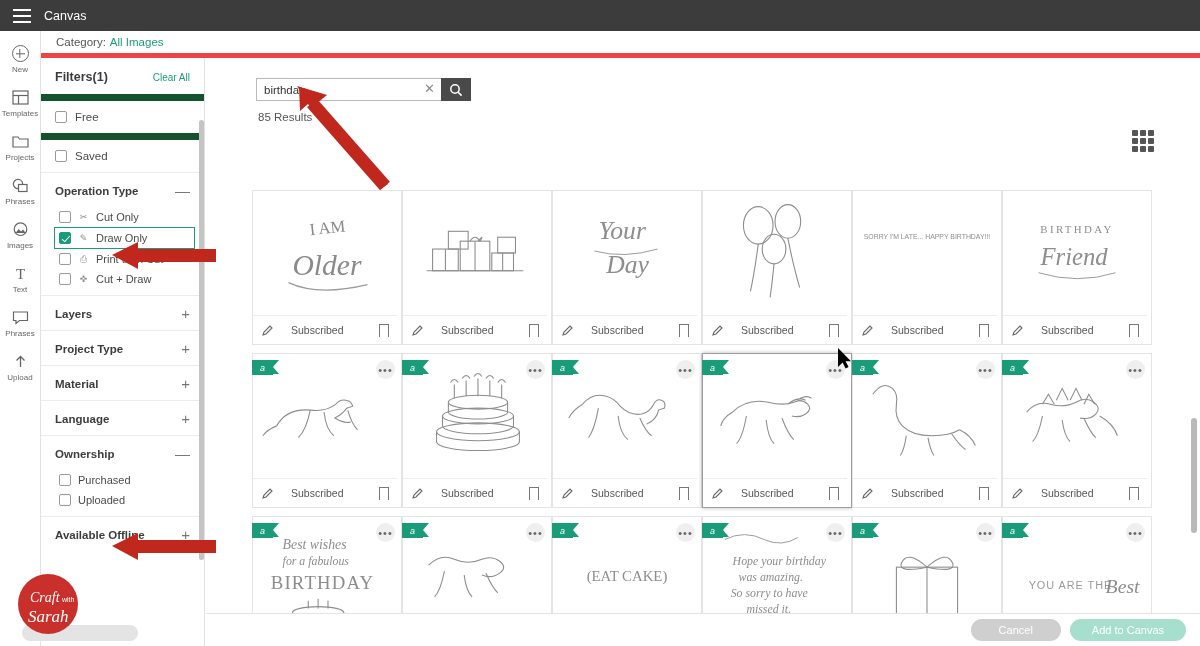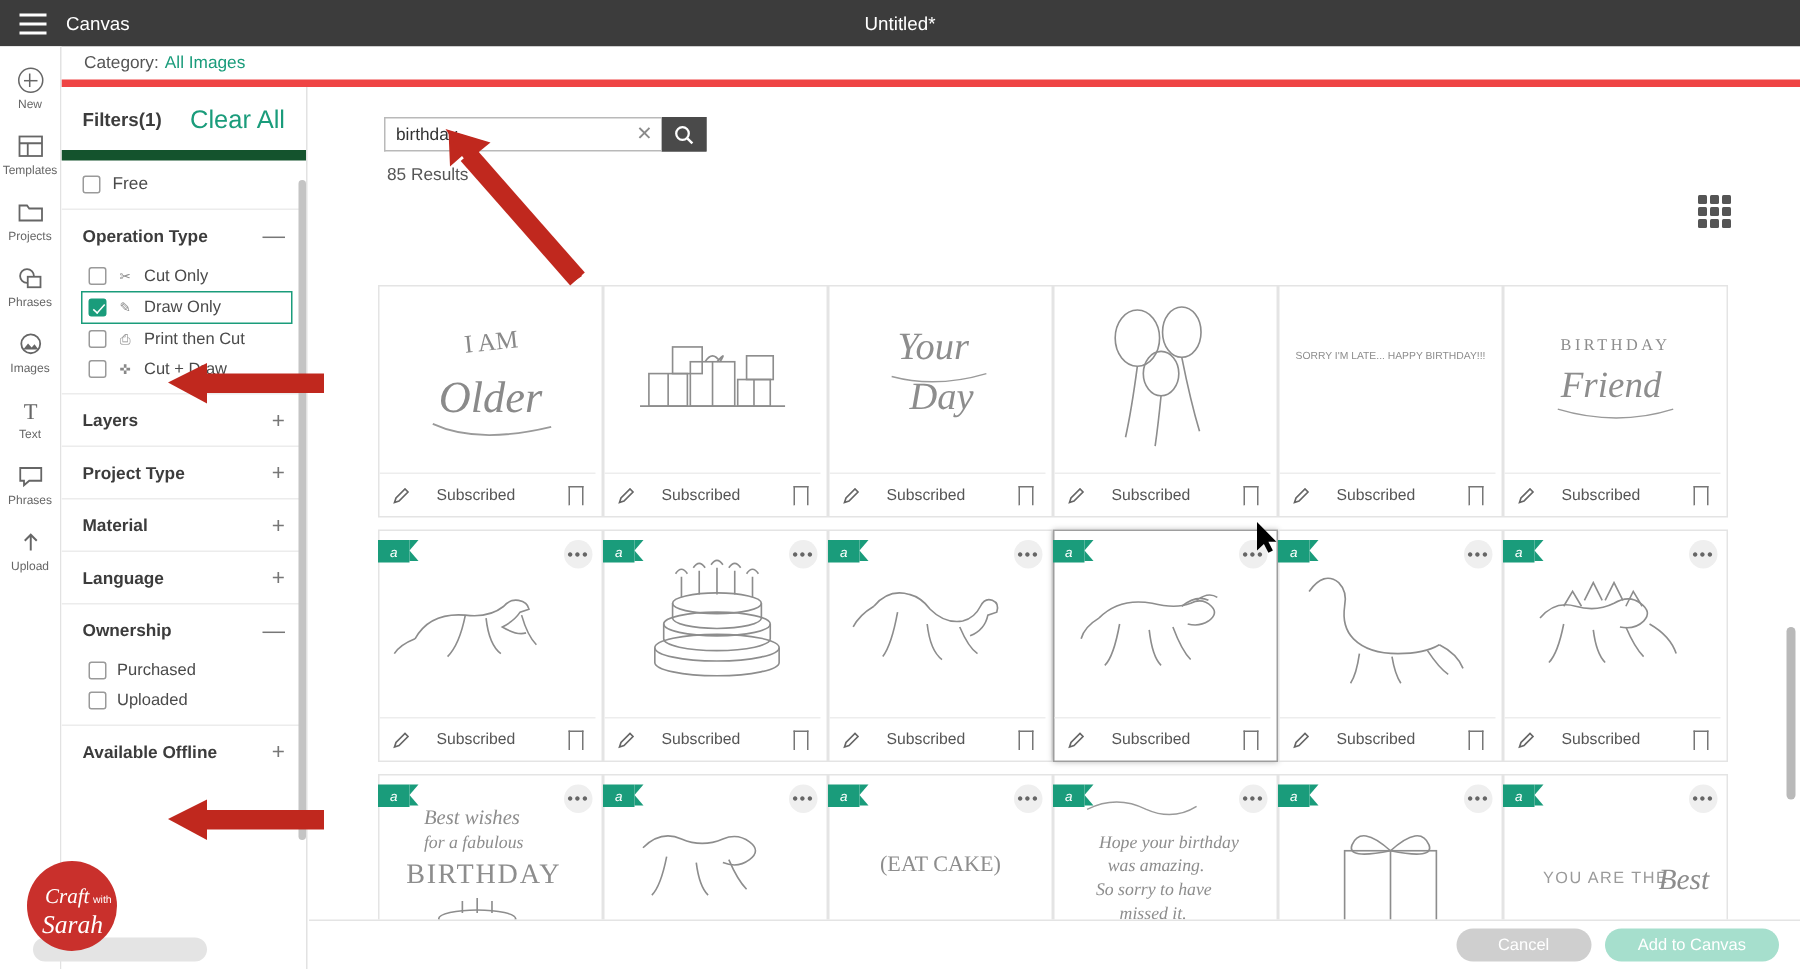"Untitled*" div.doc-title { html: <div>Untitled*</div> -> none }
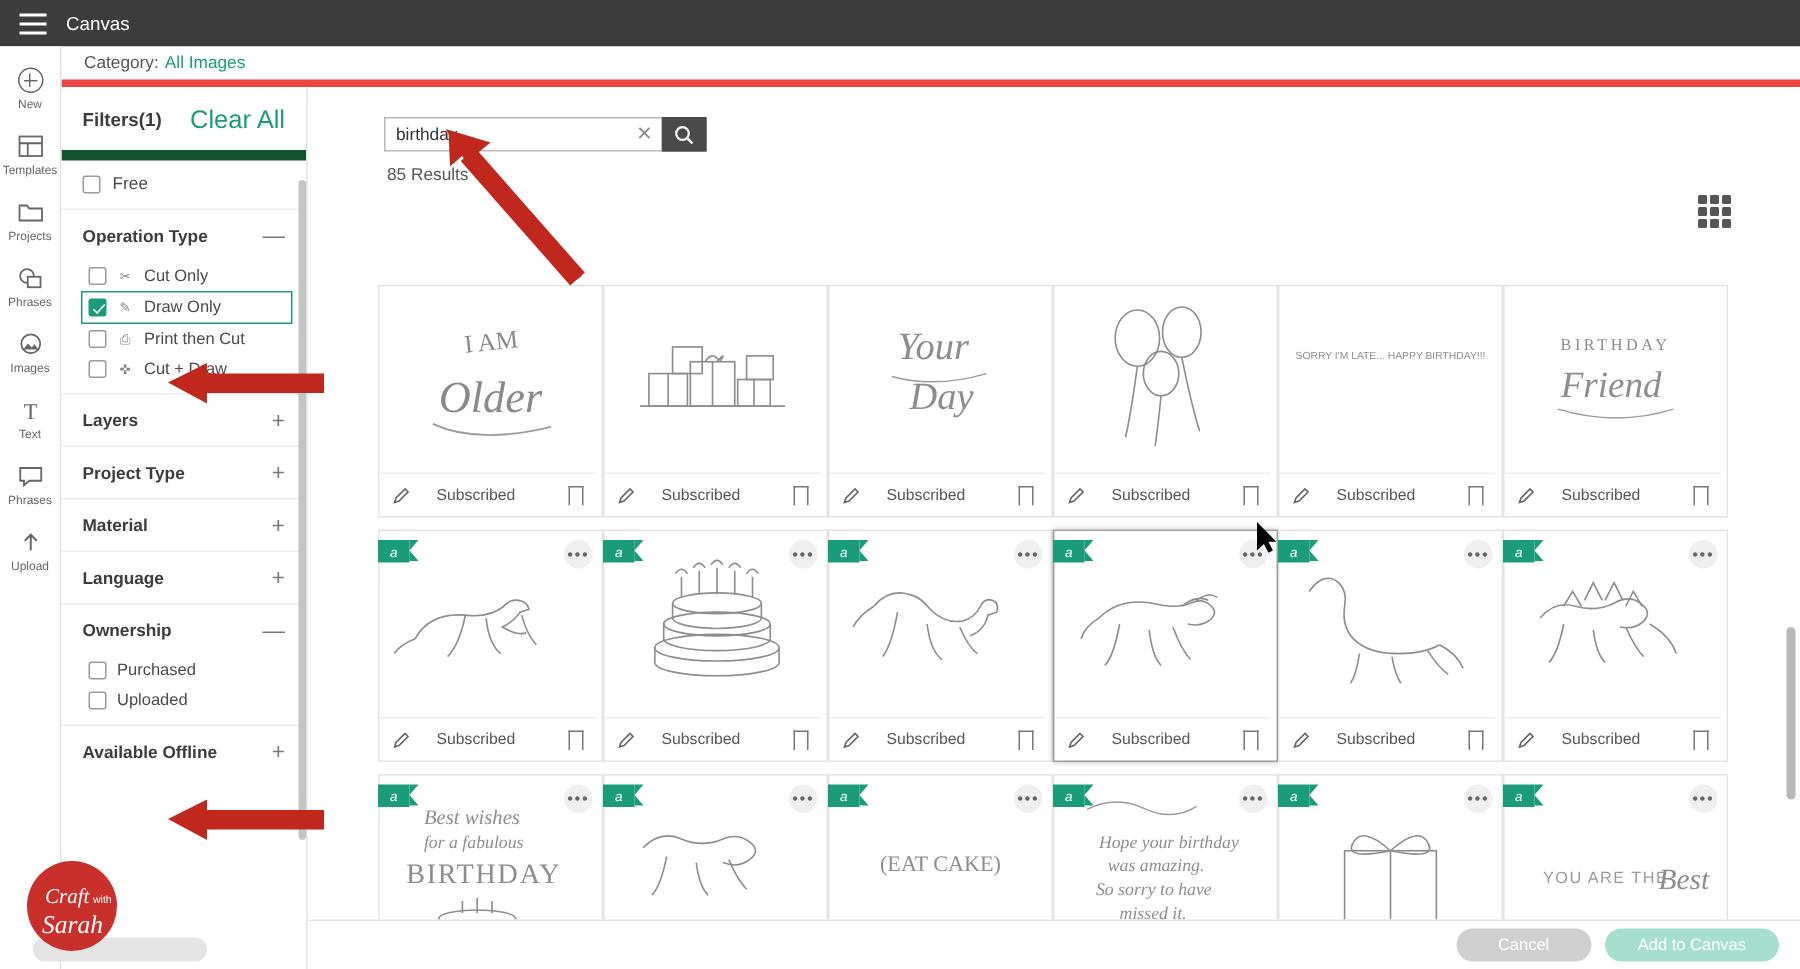"Clear All" .clear-all { font-size: 17px -> 10px }
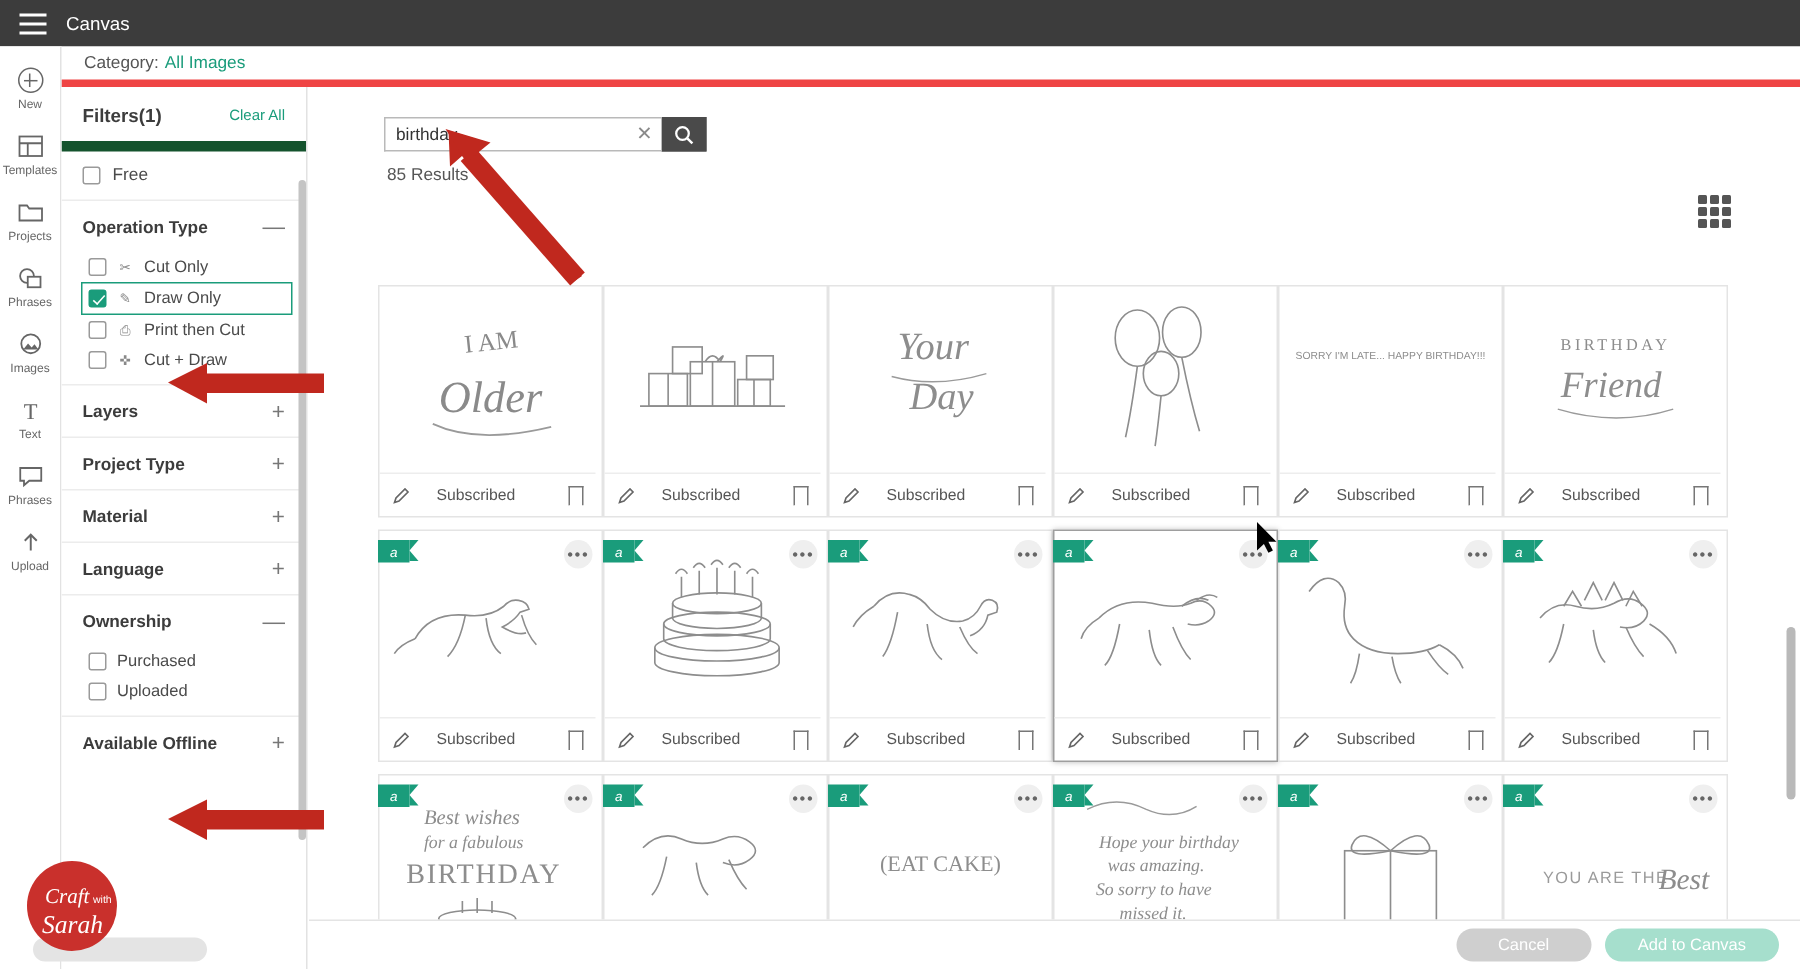"Saved" div.frow { html: none -> <div> <span></span> <span>Saved</span> </div> }
